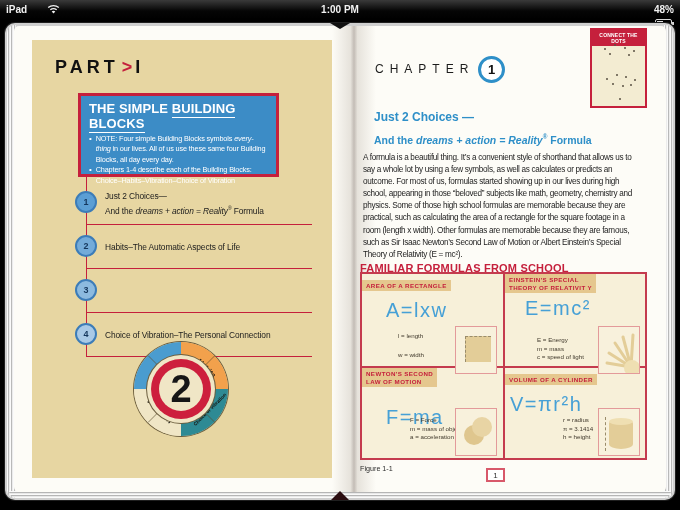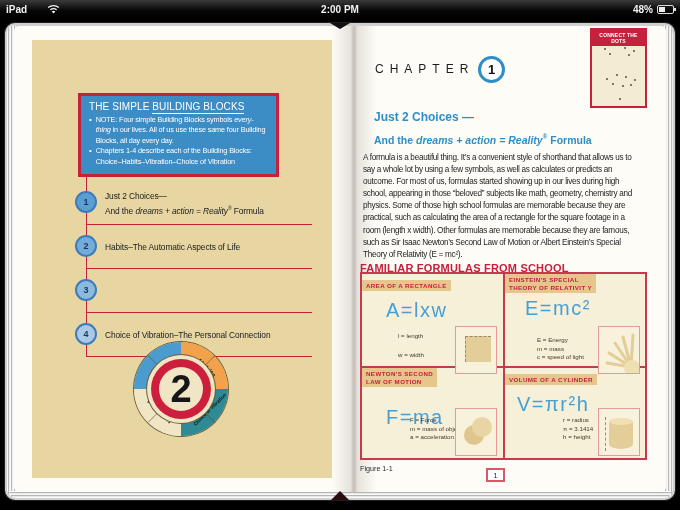"2:00 PM" div.sb-center { text: 2:00 -> 1:00 }
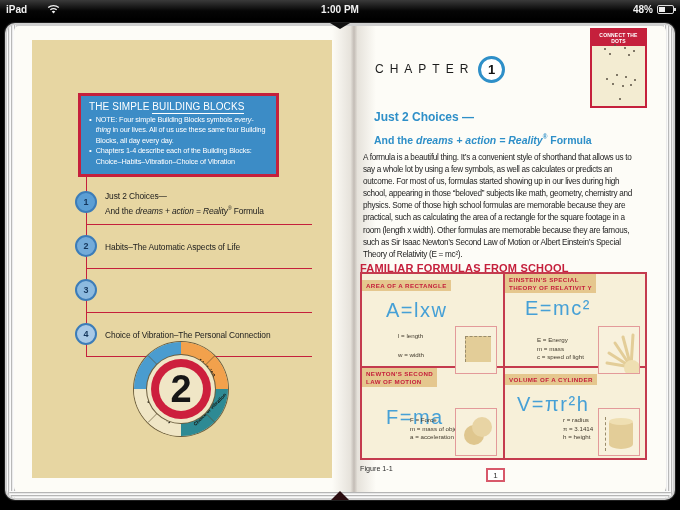"48%" .sb-right { flex-direction: none -> column }
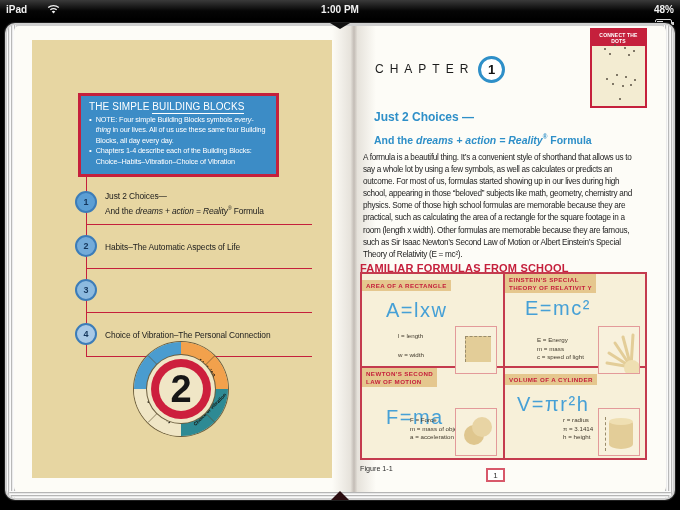"PART > I" div.part-line { html: none -> <div> <span>PART</span><span>&gt;</span><span>I</span> </div> }
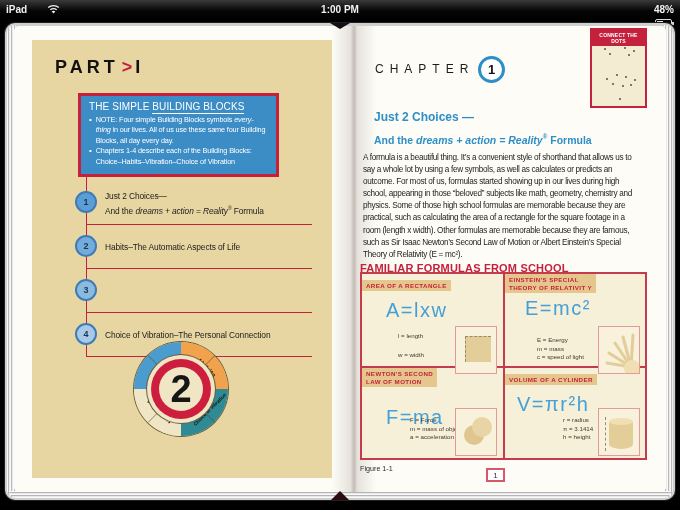"THE SIMPLE BUILDING BLOCKS" .info-title { font-size: 10px -> 13px; font-weight: normal -> bold }
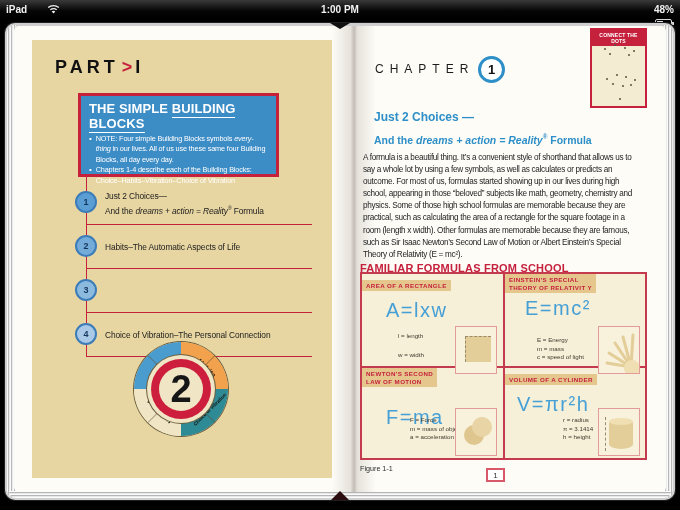"V=πr²h" div.qformula { margin-left: 12px -> 5px }
